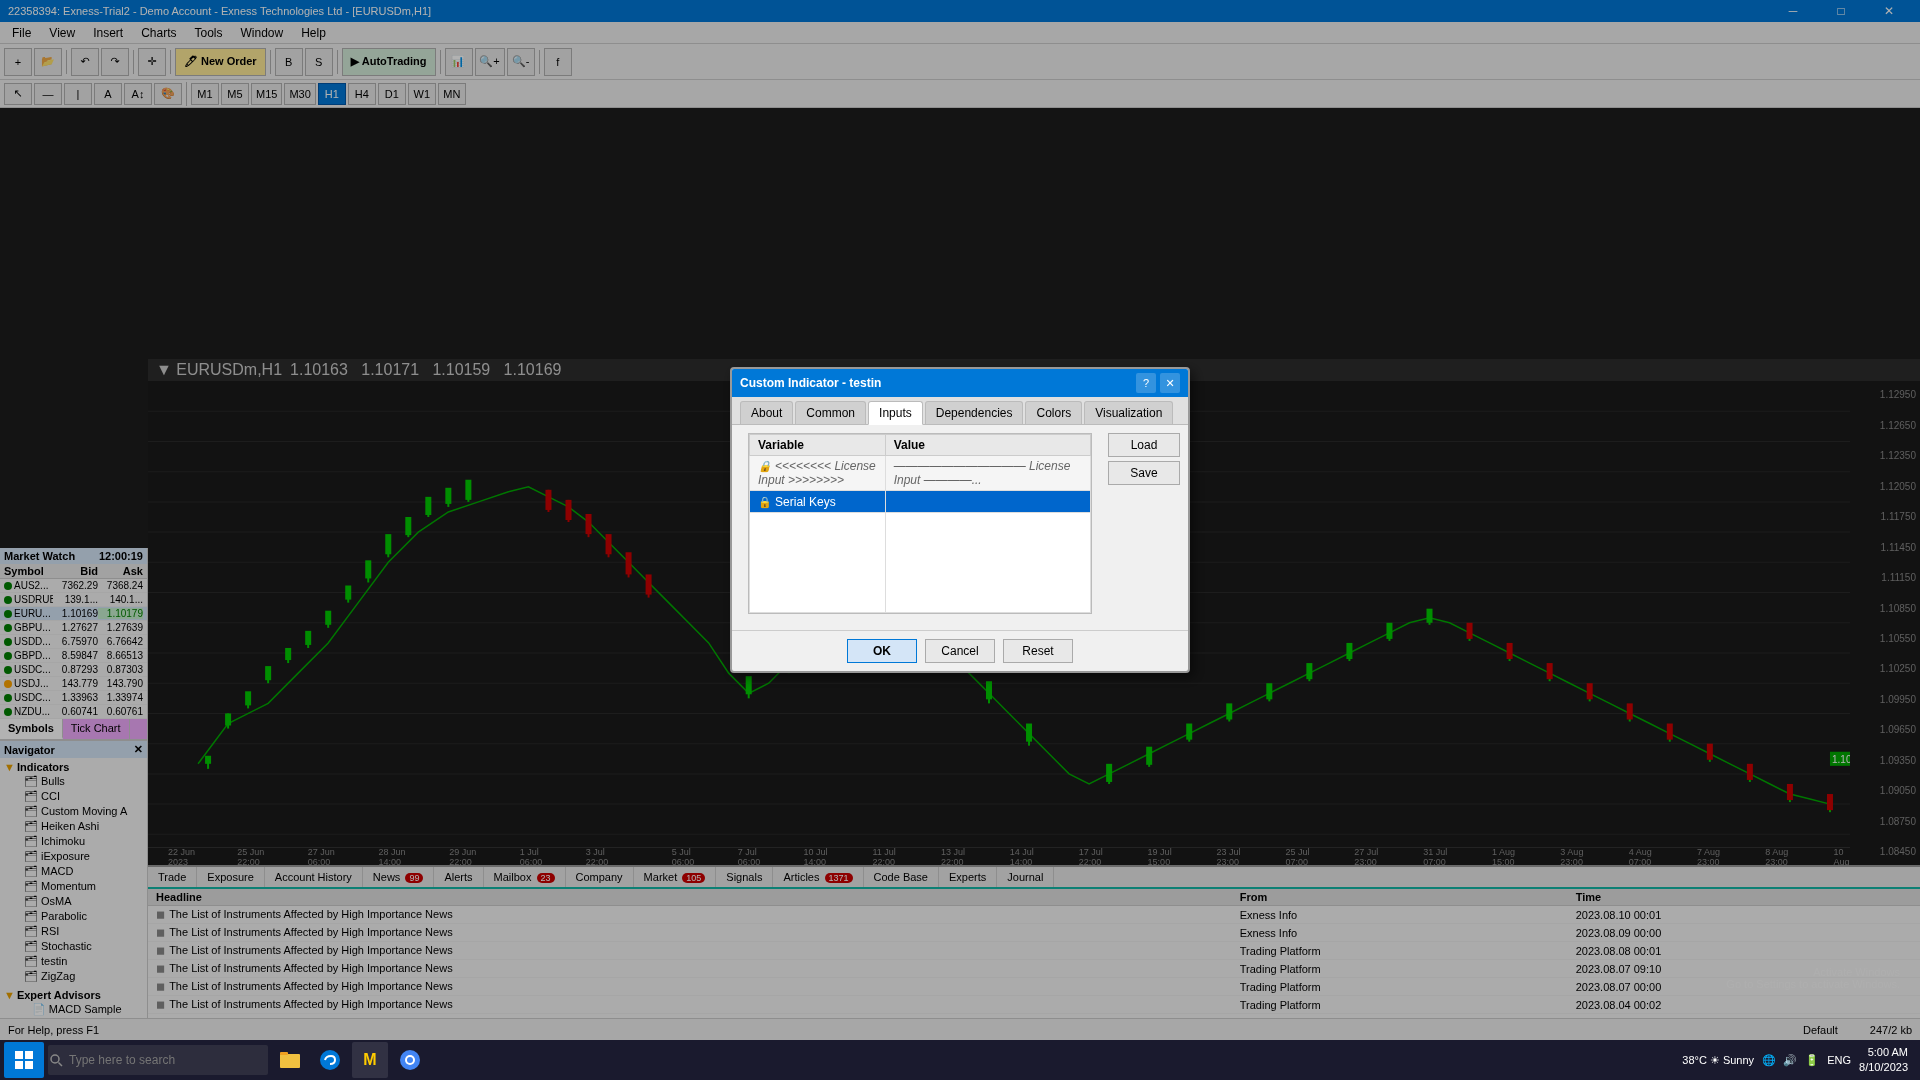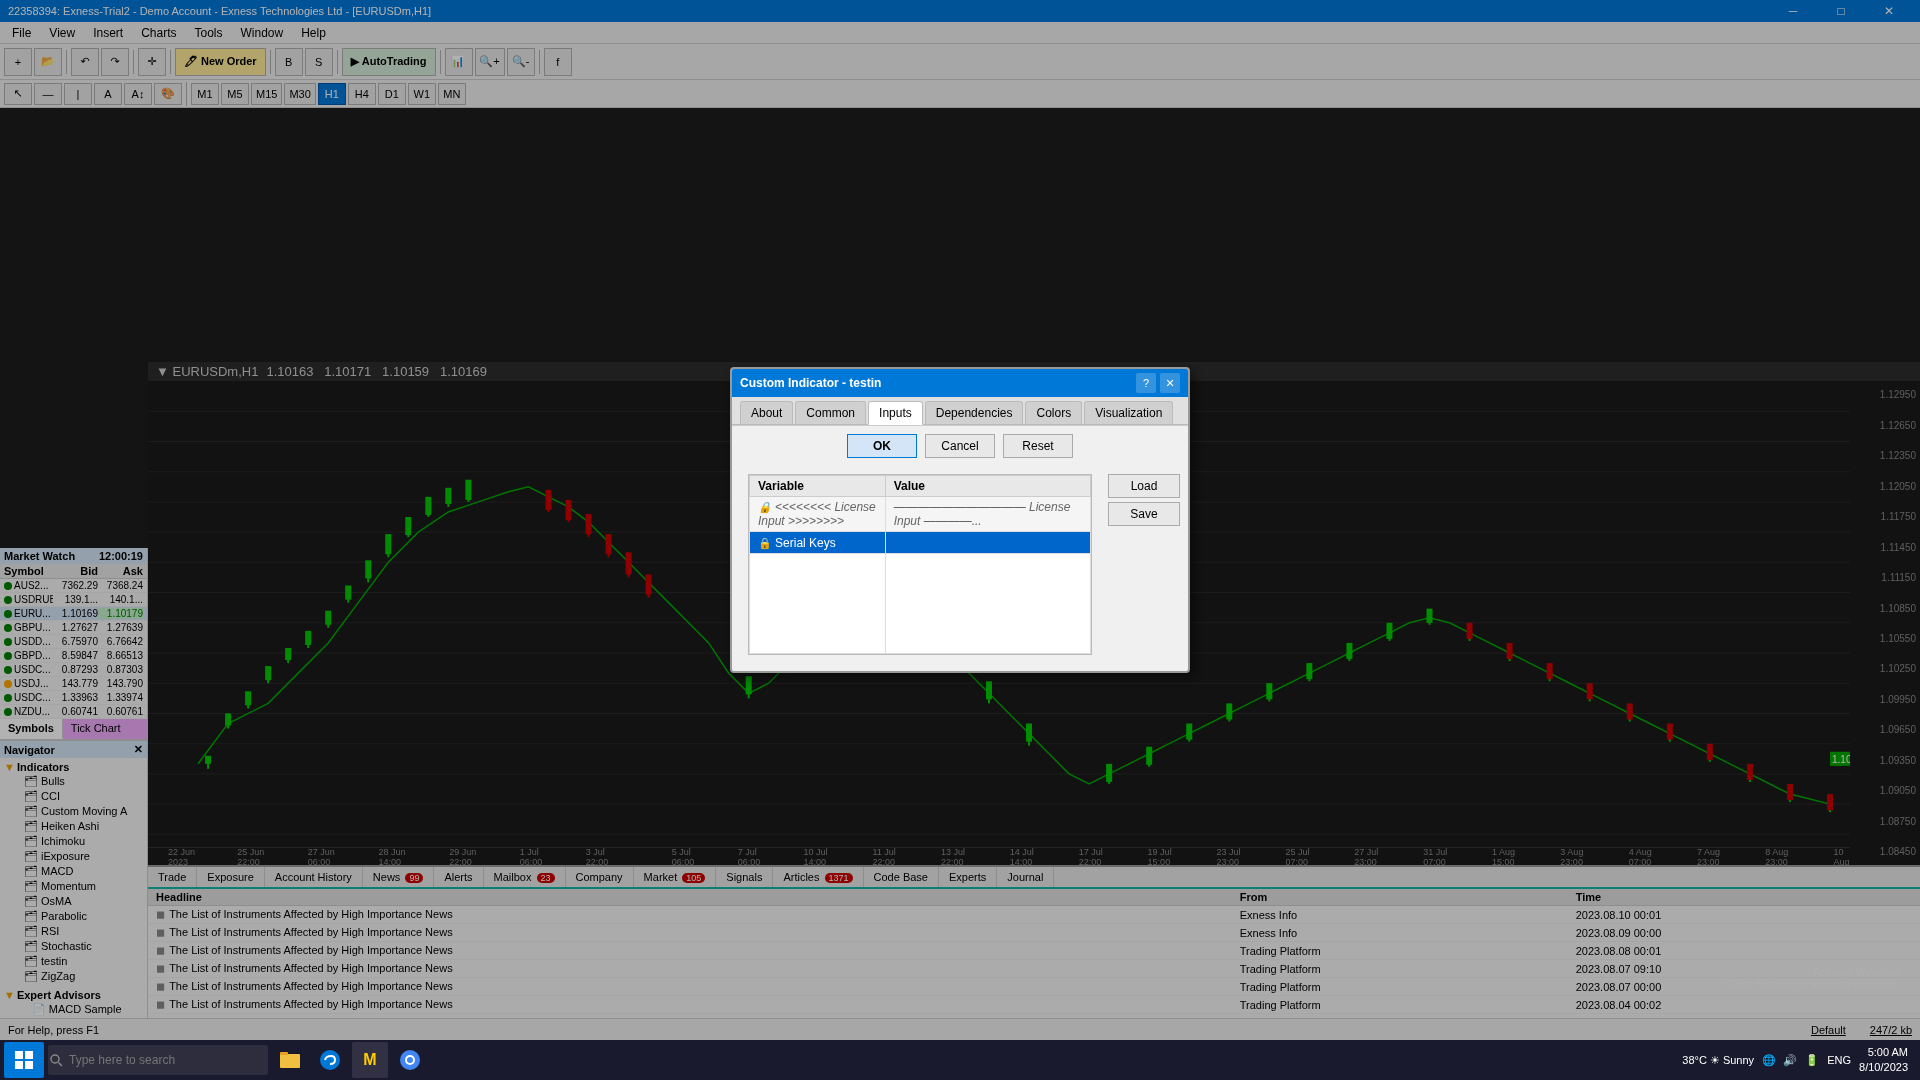"▼ EURUSDm,H1" #chart-header { font-size: 13px -> 16px }
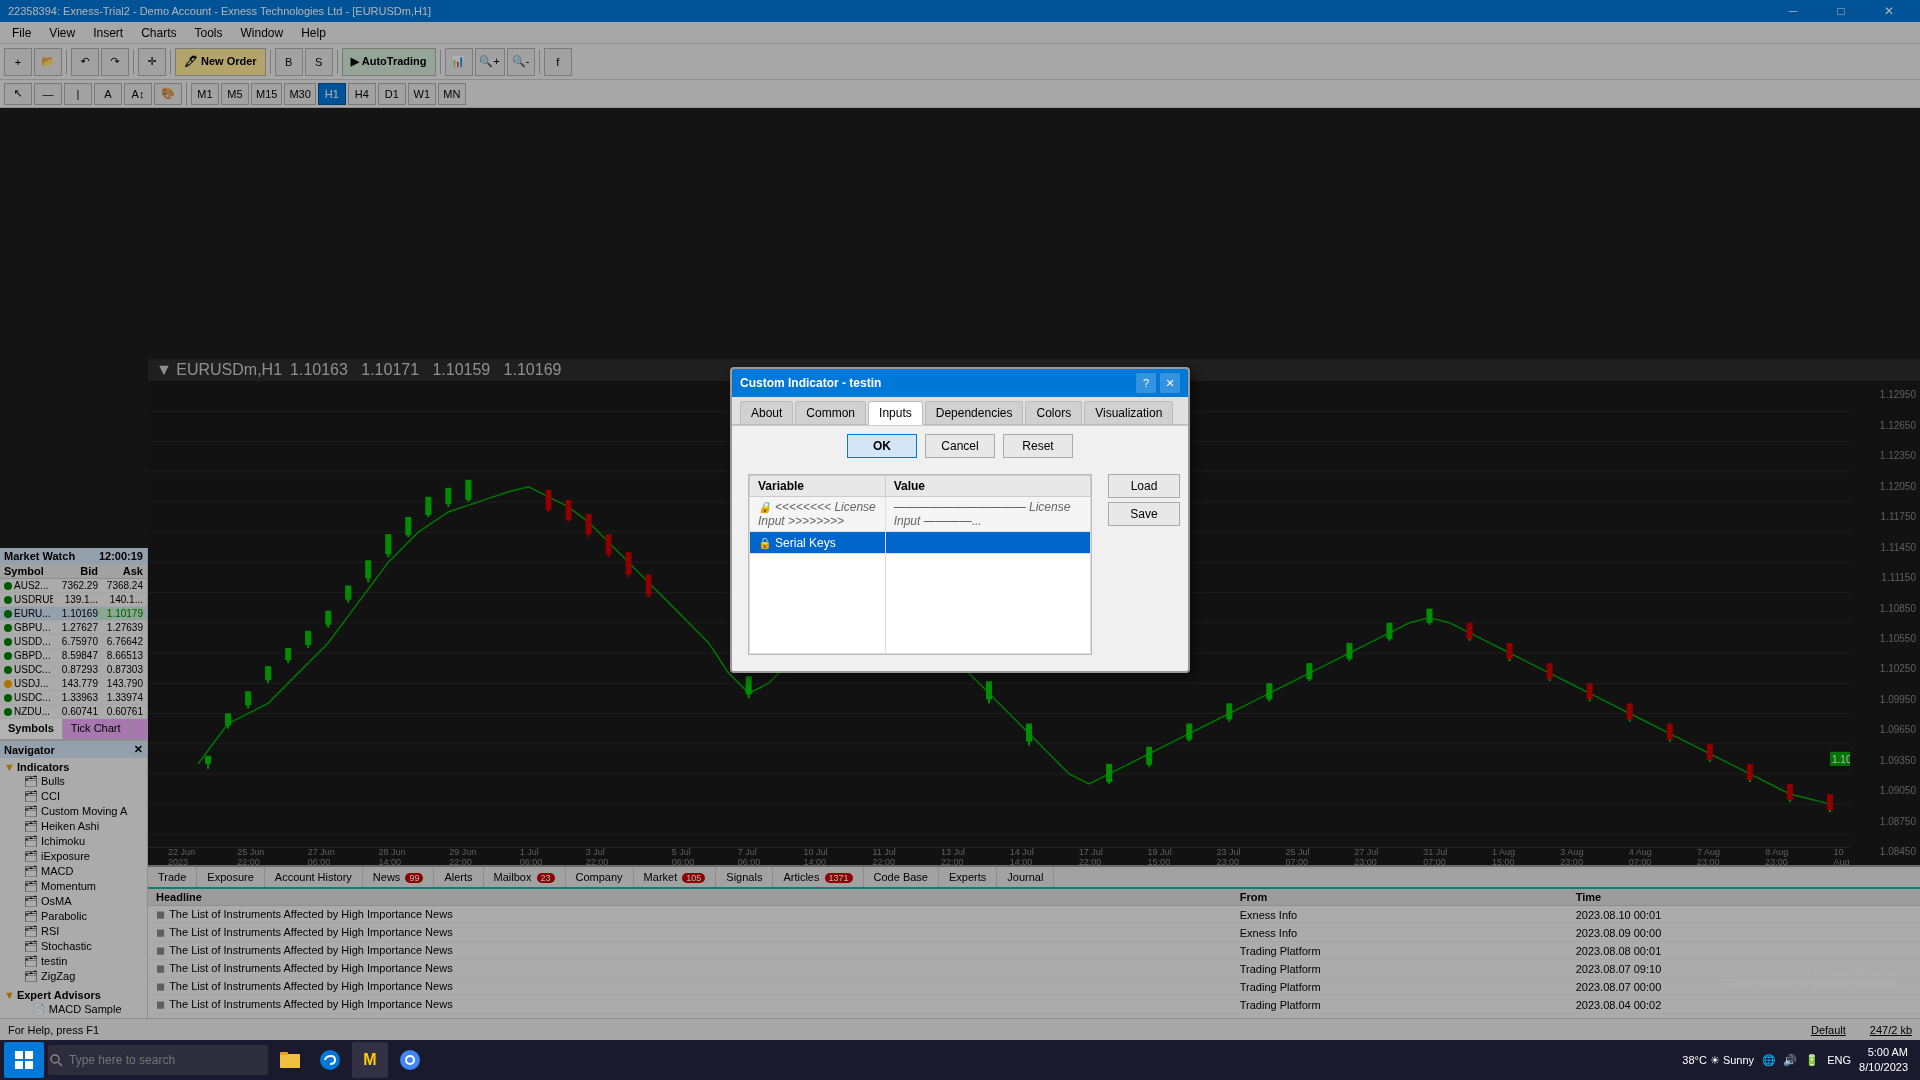"OK" div { order: before "Variable" -> after "Variable" }
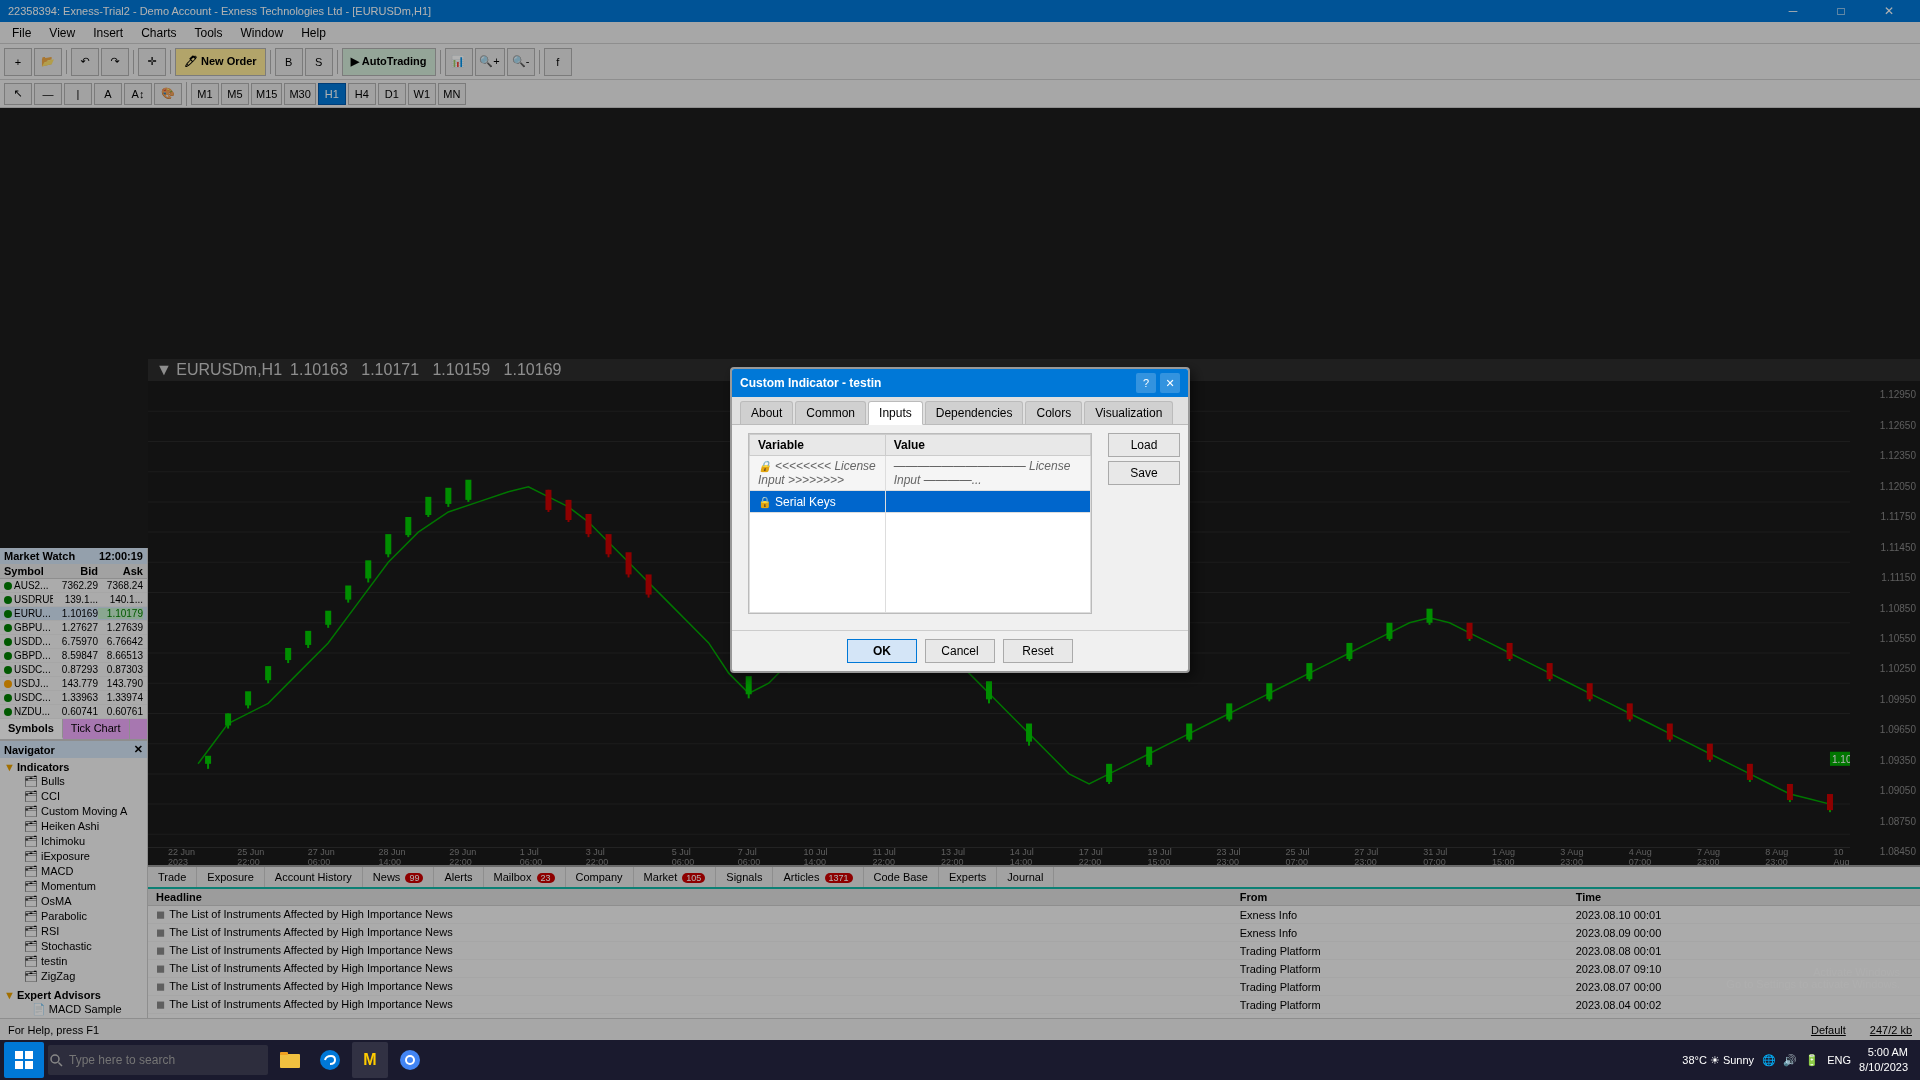"Default" #status-right { gap: 24px -> 32px; text-decoration: underline -> none }
